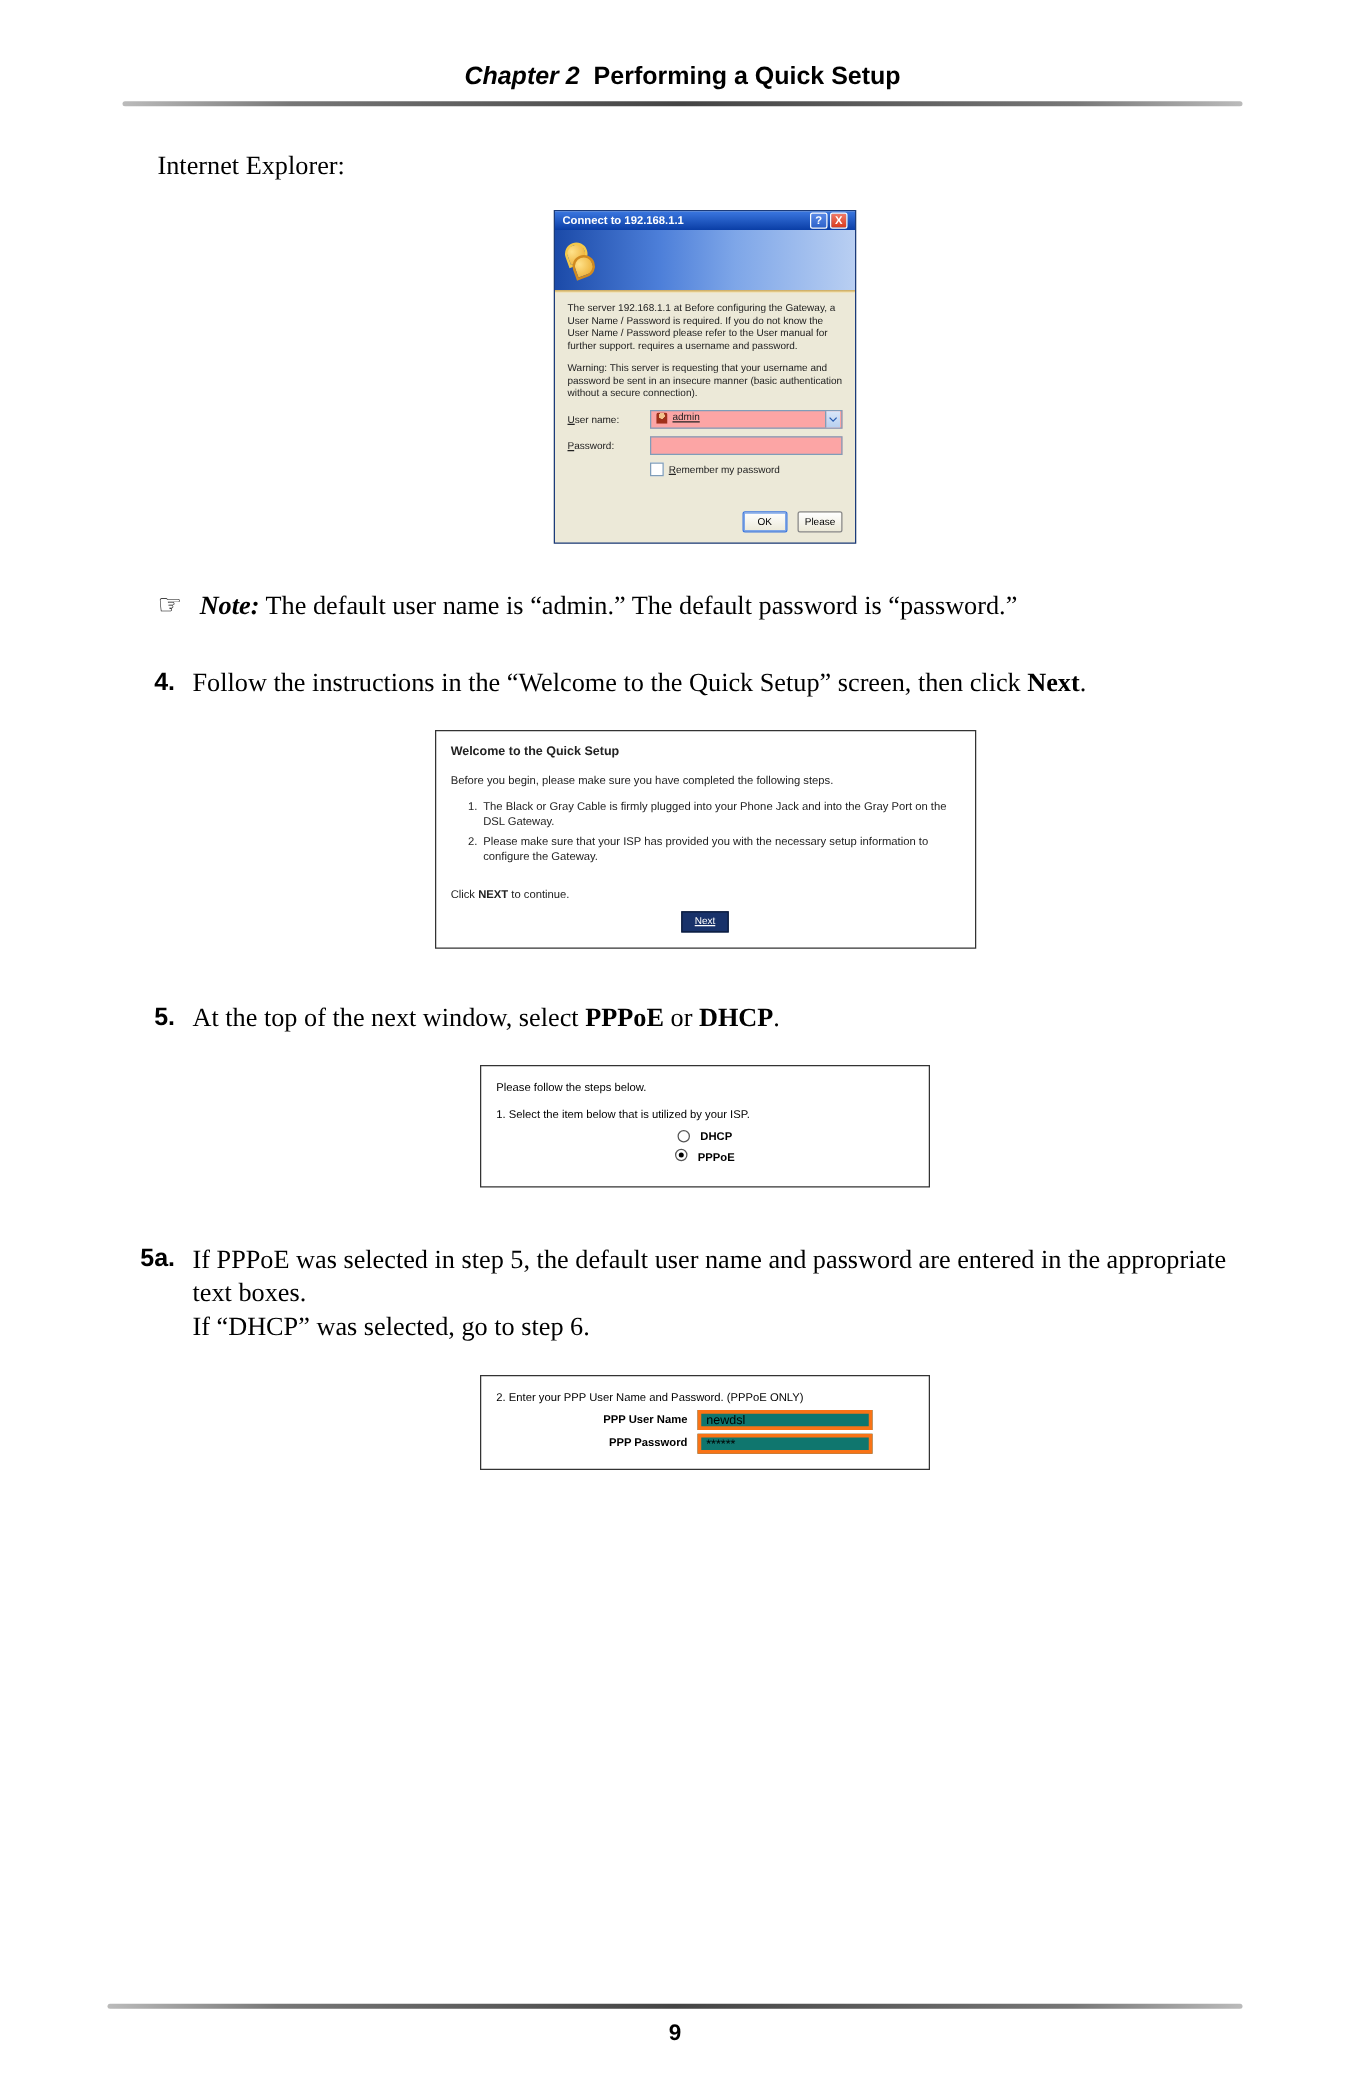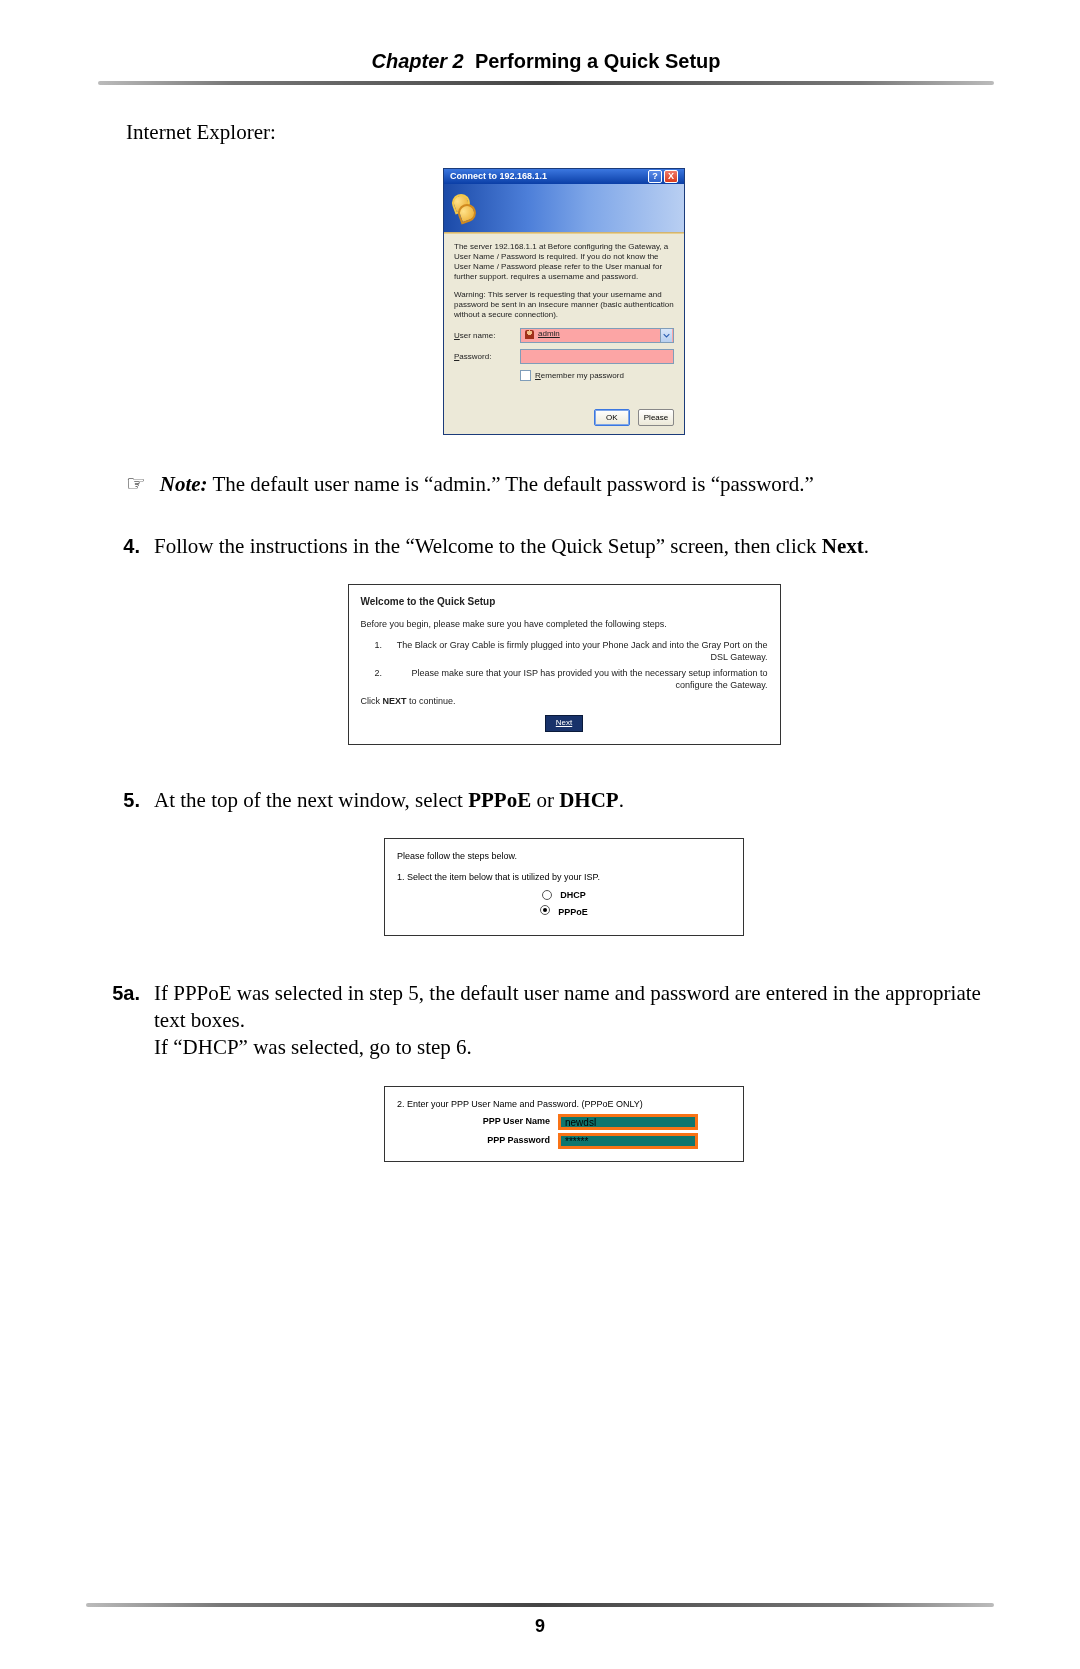"The Black or Gray Cable" .welcome ol { margin-bottom: 4px -> 18px; text-align: right -> none }
